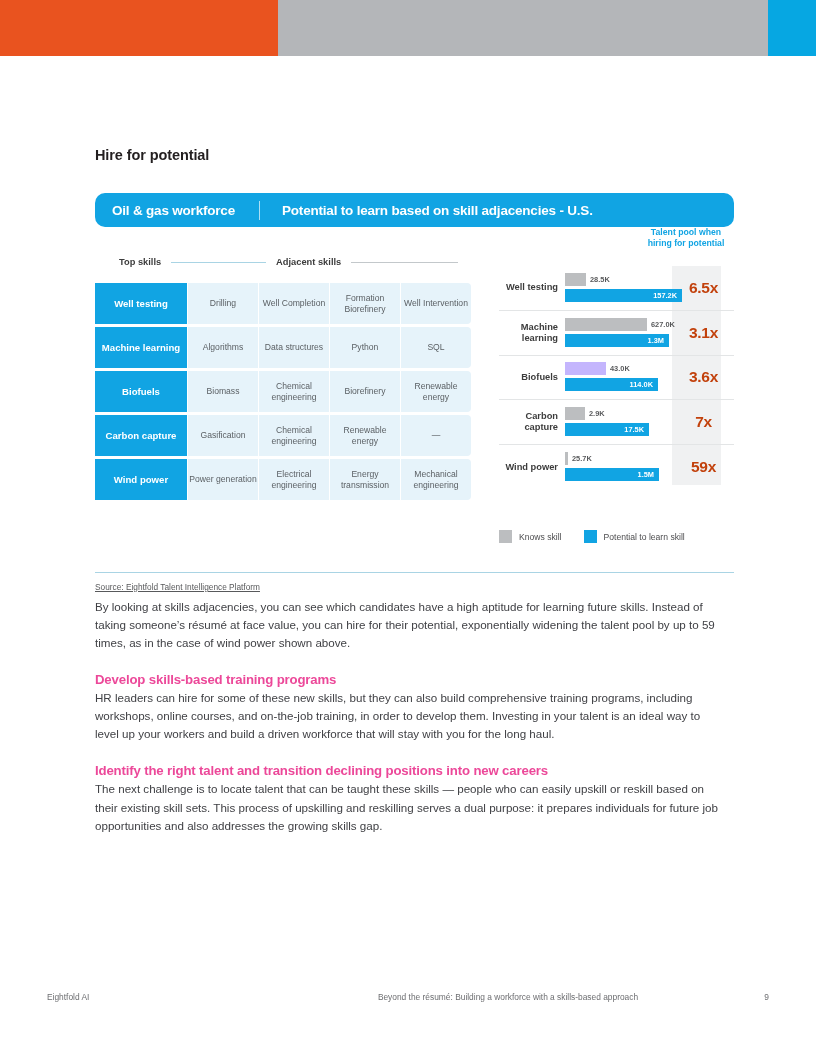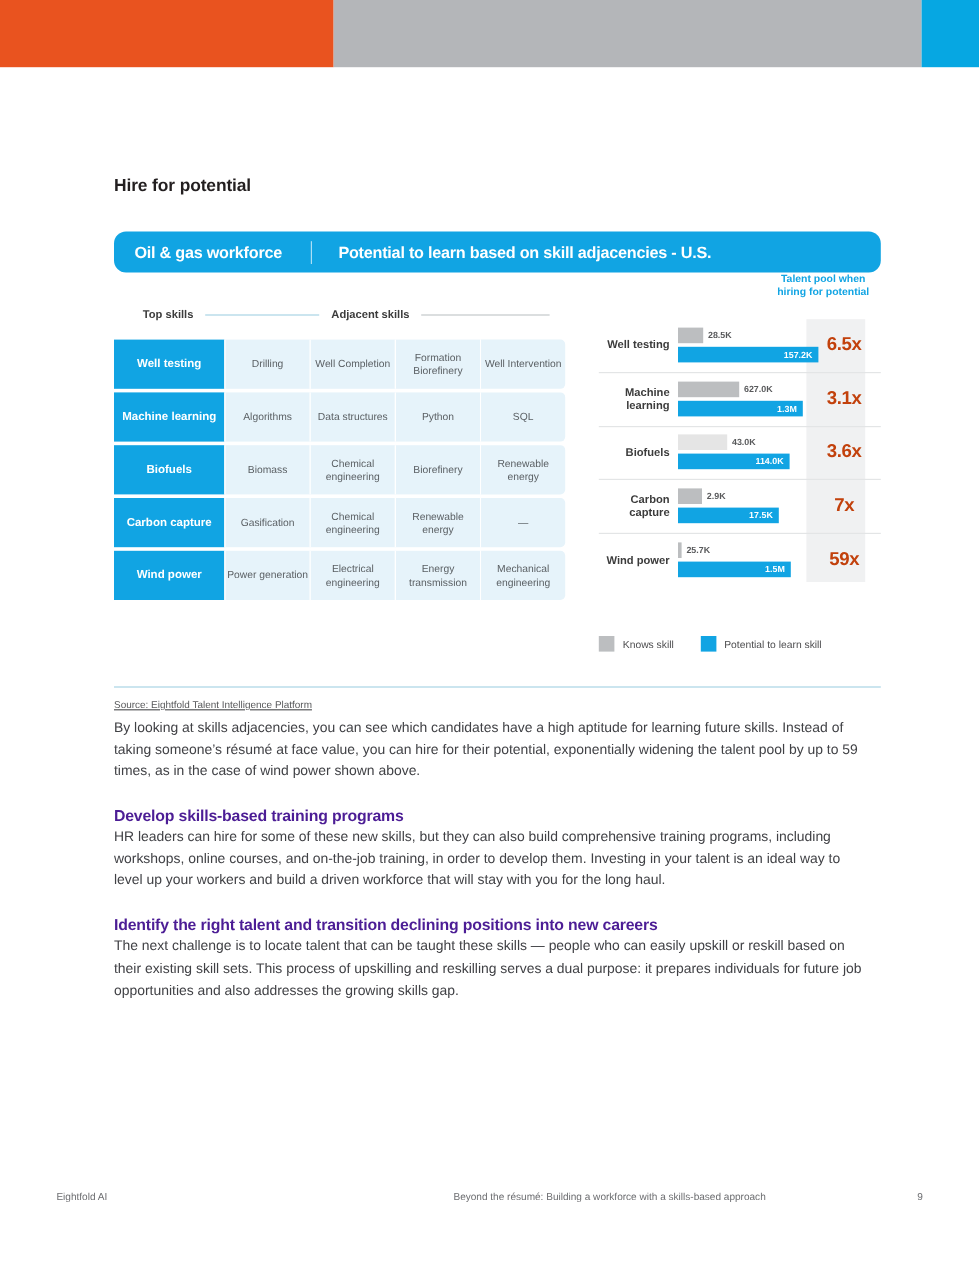"627.0K" div.bar { width: 51px -> 82px }
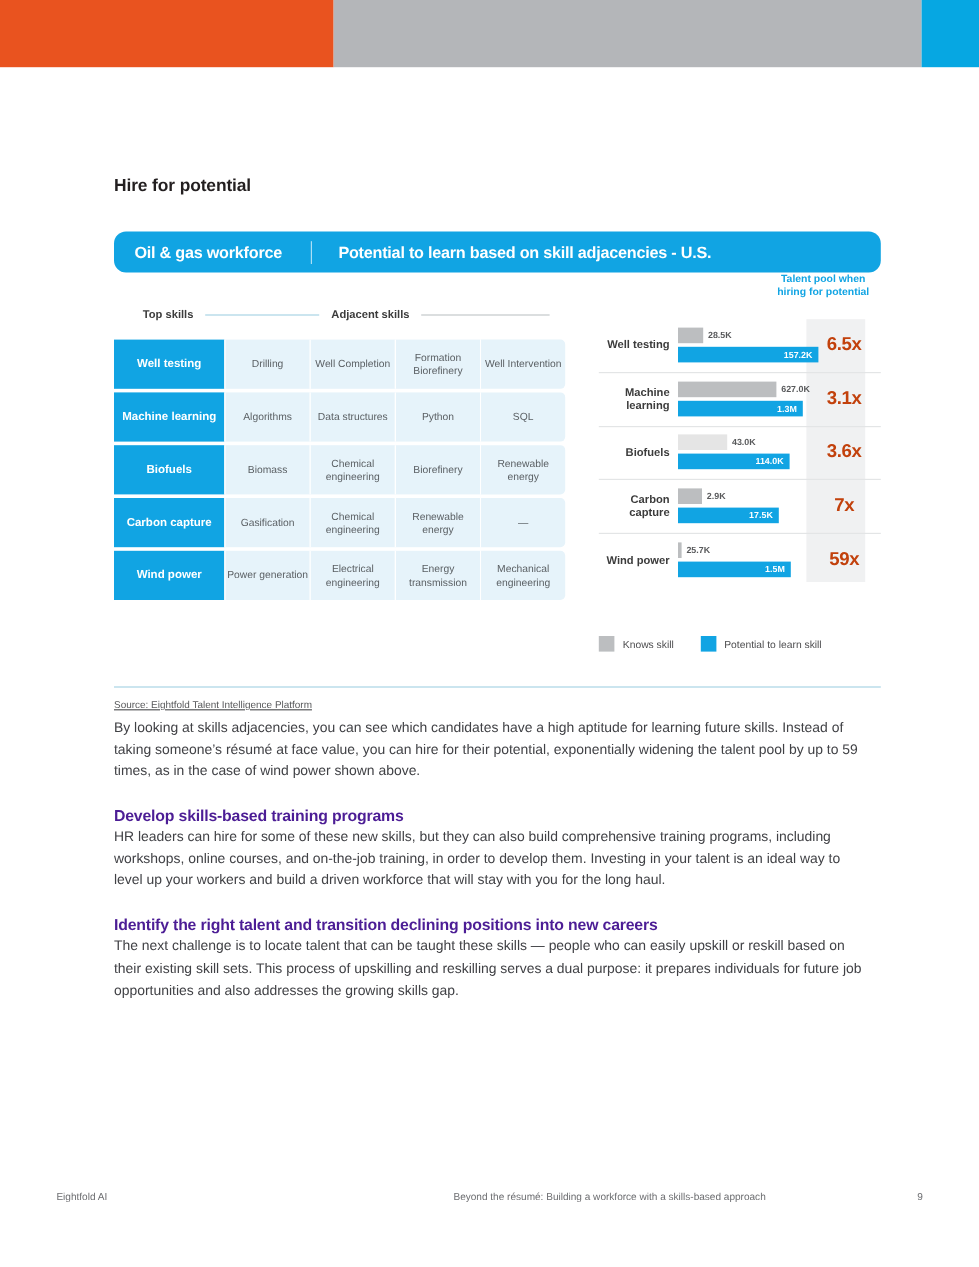"43.0K" div.bar { background: #e5e5e5 -> #c4b5fd }
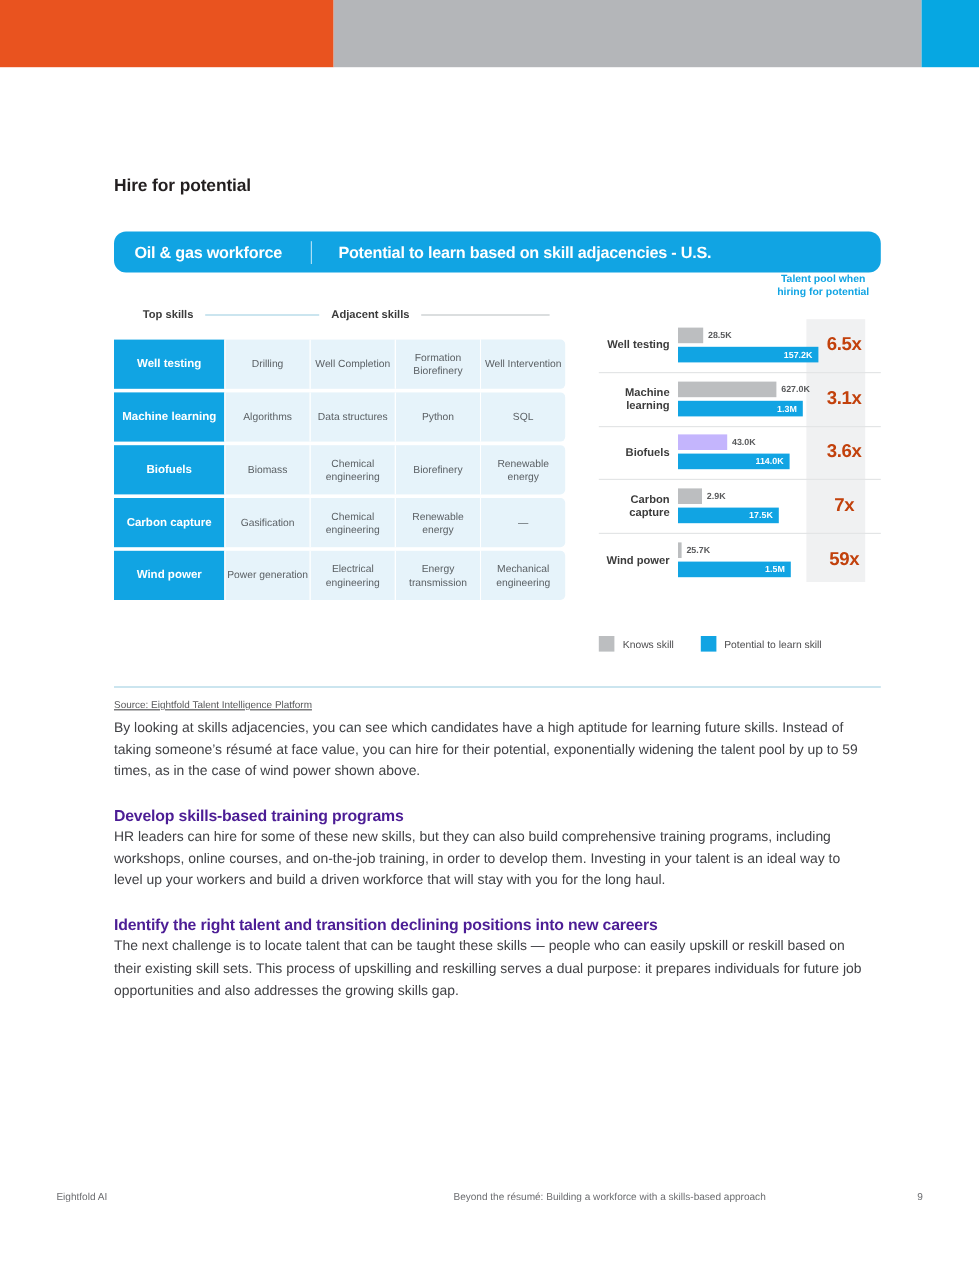"Develop skills-based training programs" .content h3 { color: #4c1d95 -> #ec4899 }
